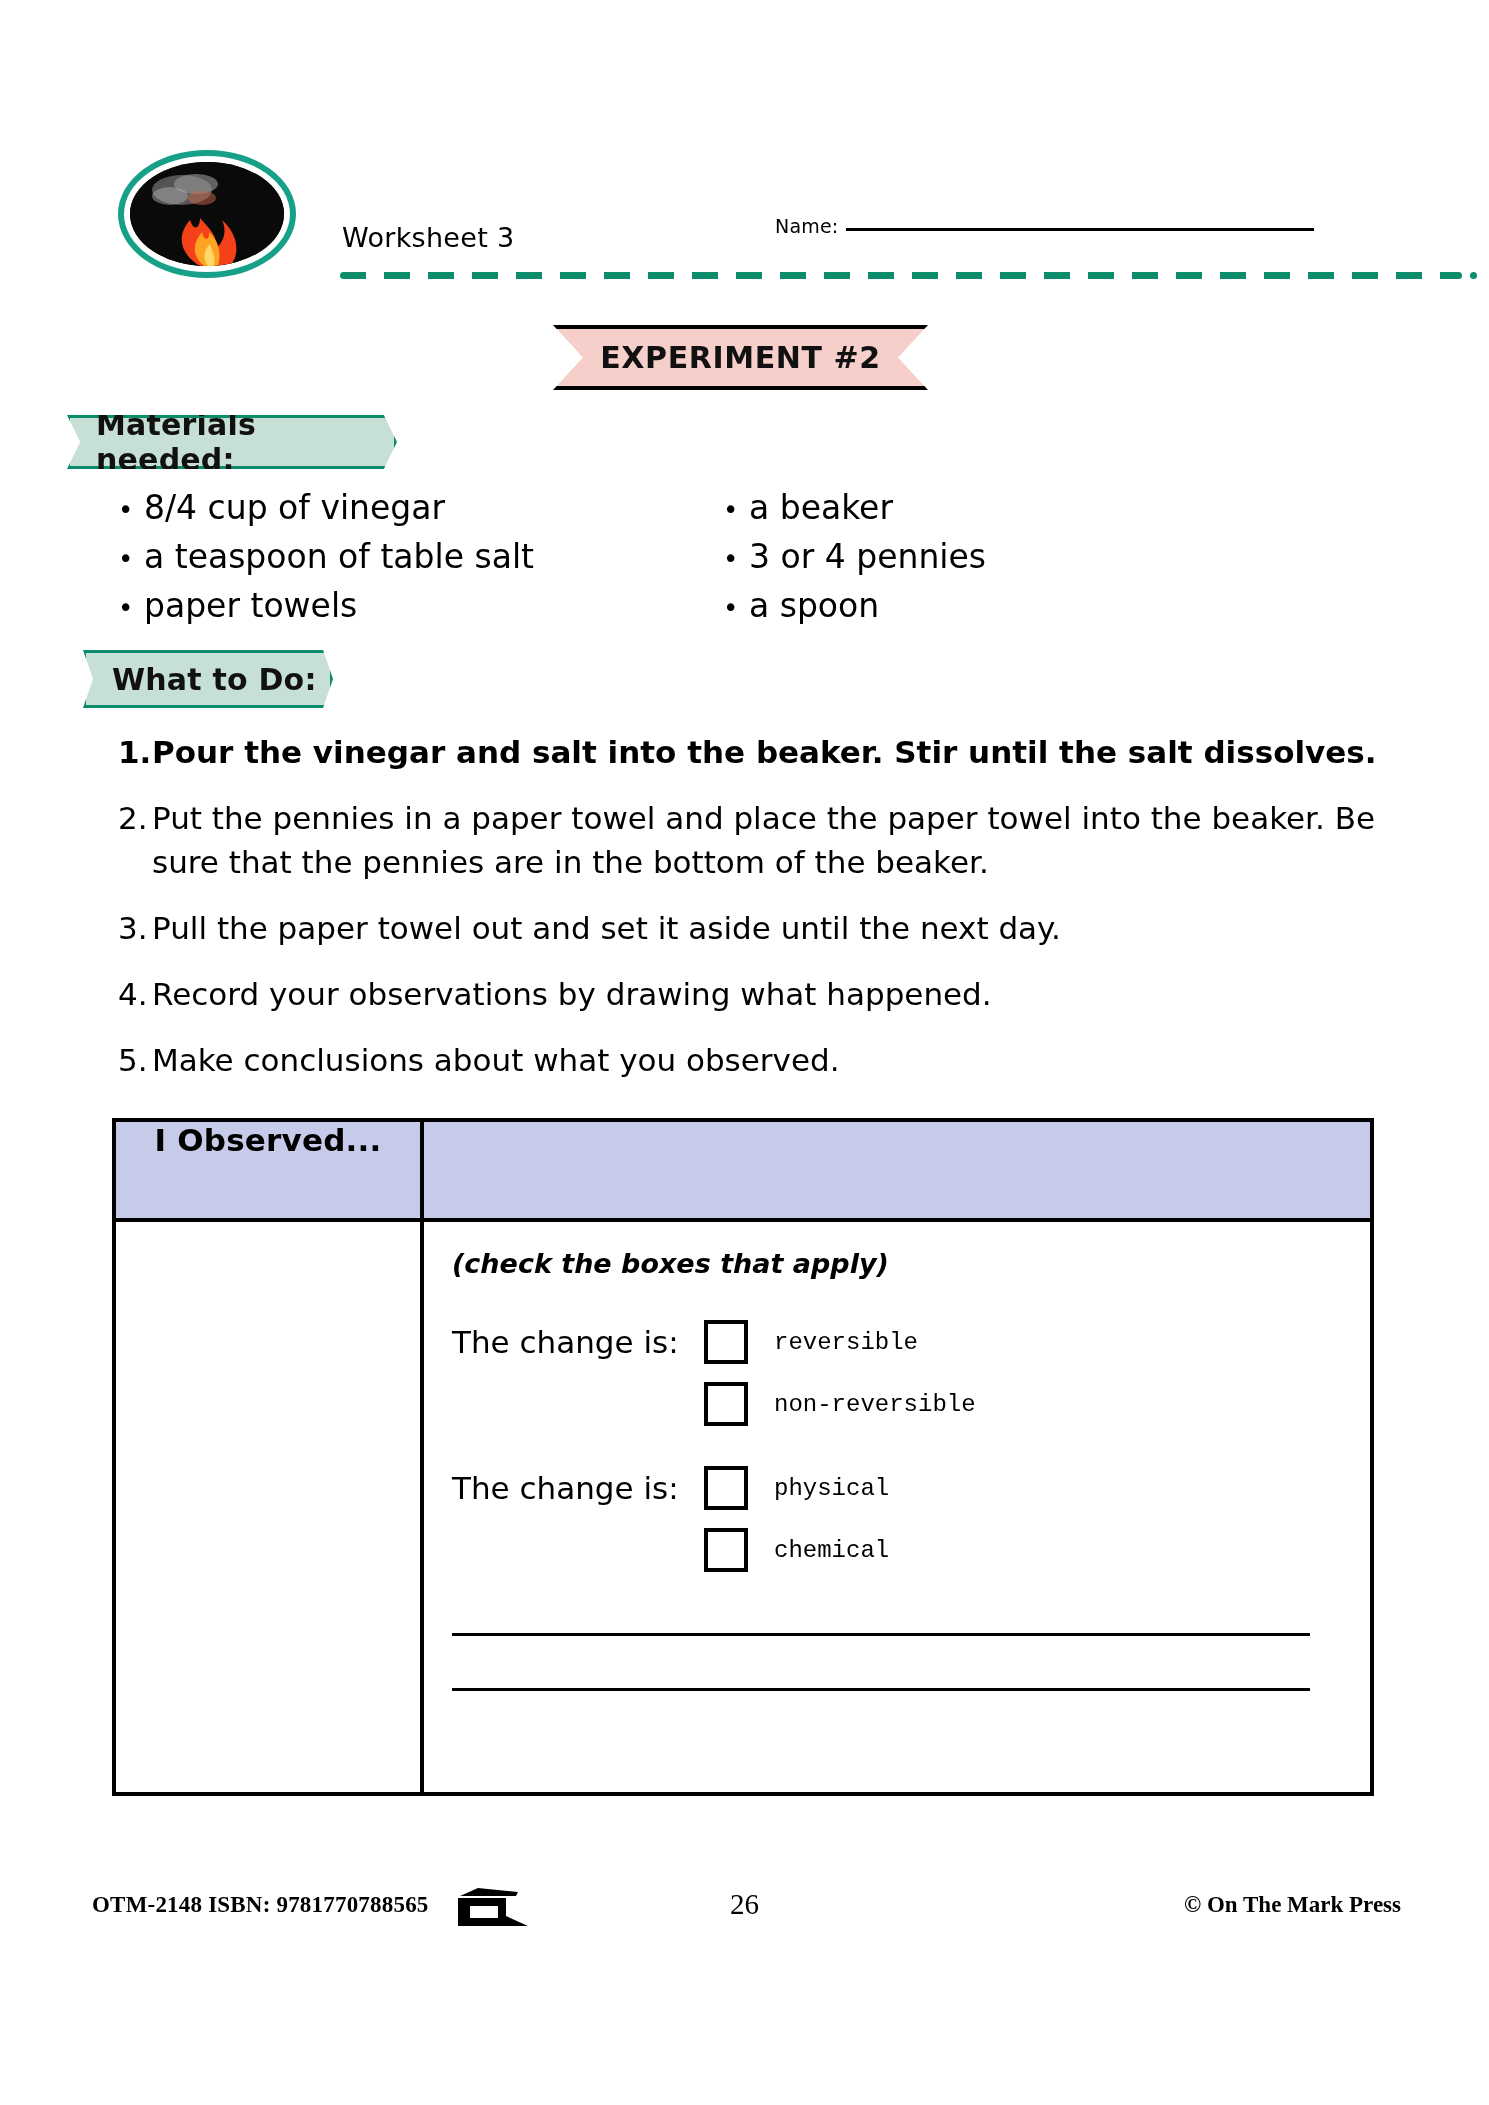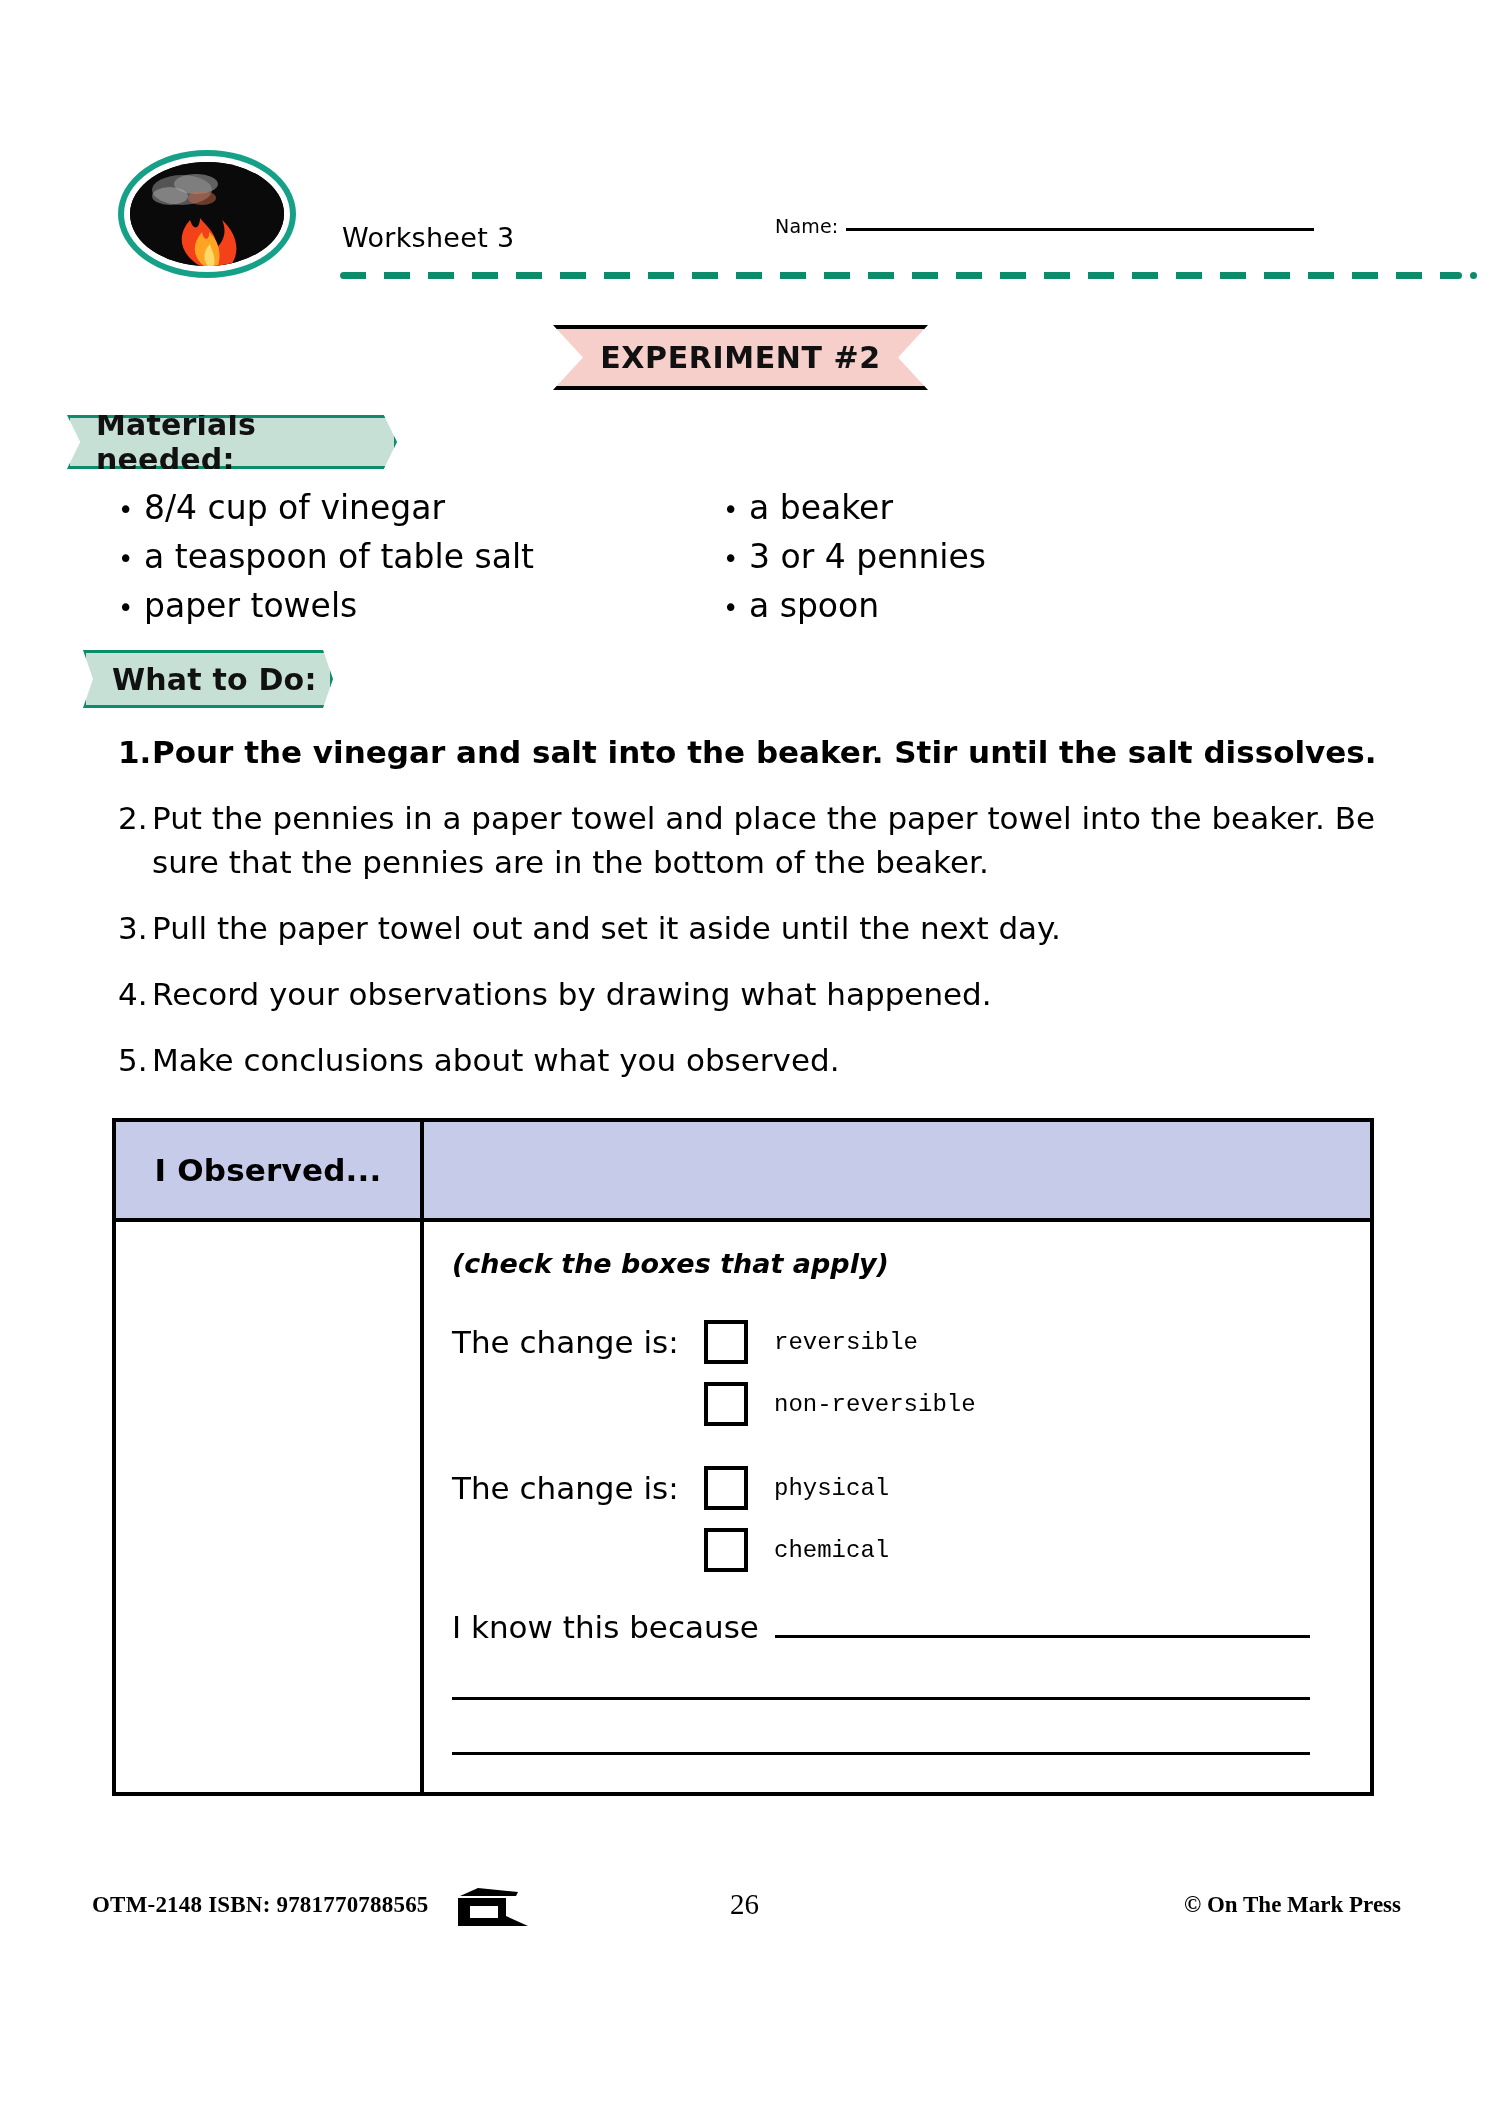"I Observed..." .obs-head-left { align-items: center -> flex-start }
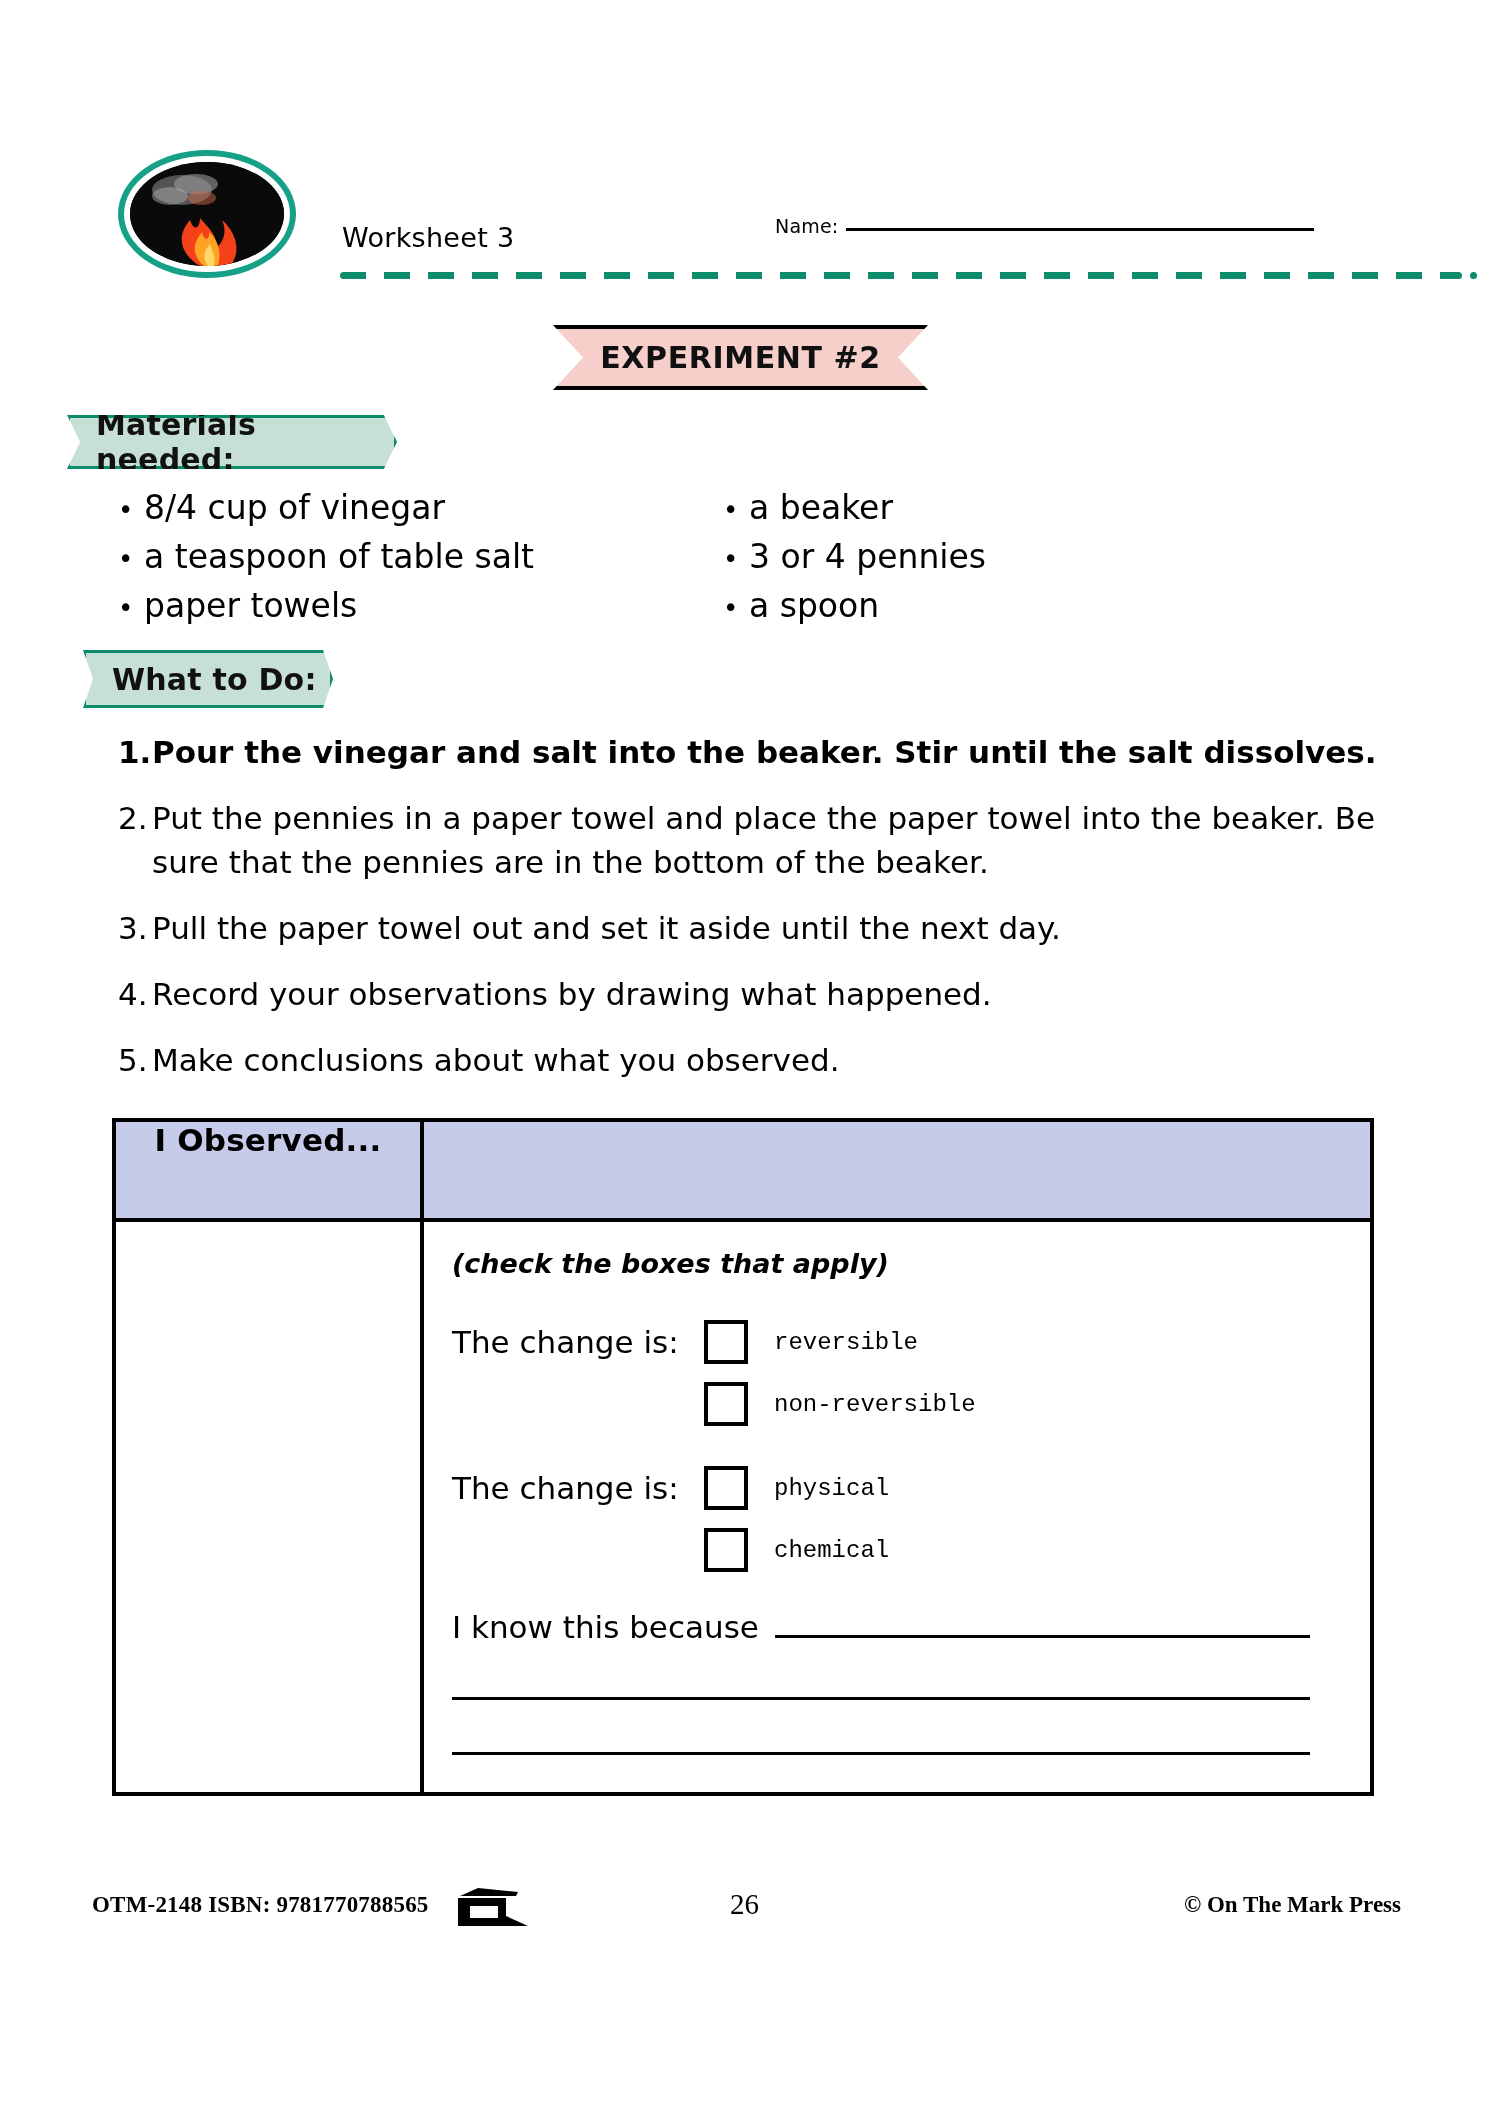"I know this because" div.because-row { html: <div> <span>I know this because</span> <span></span> </div> -> none }
